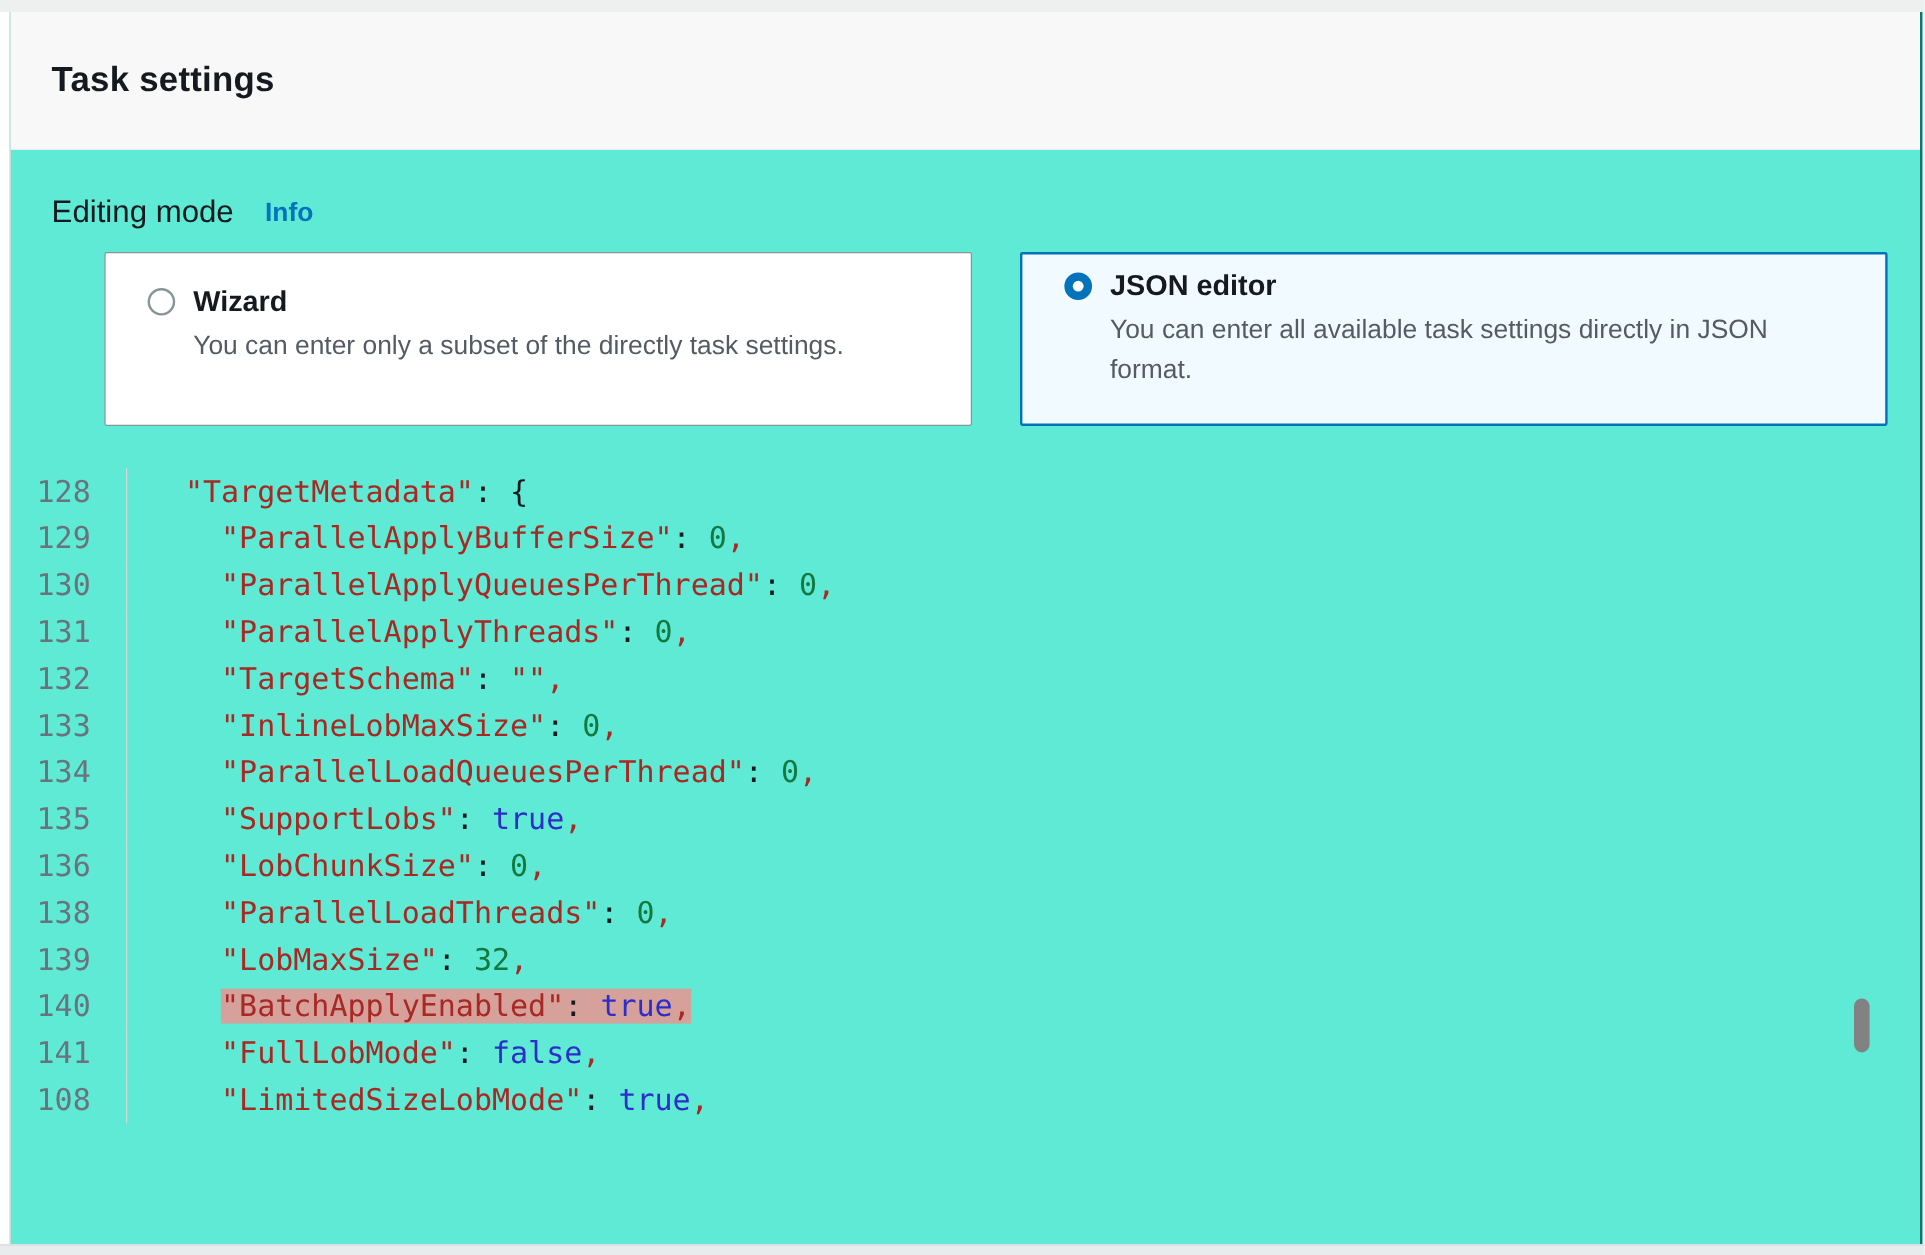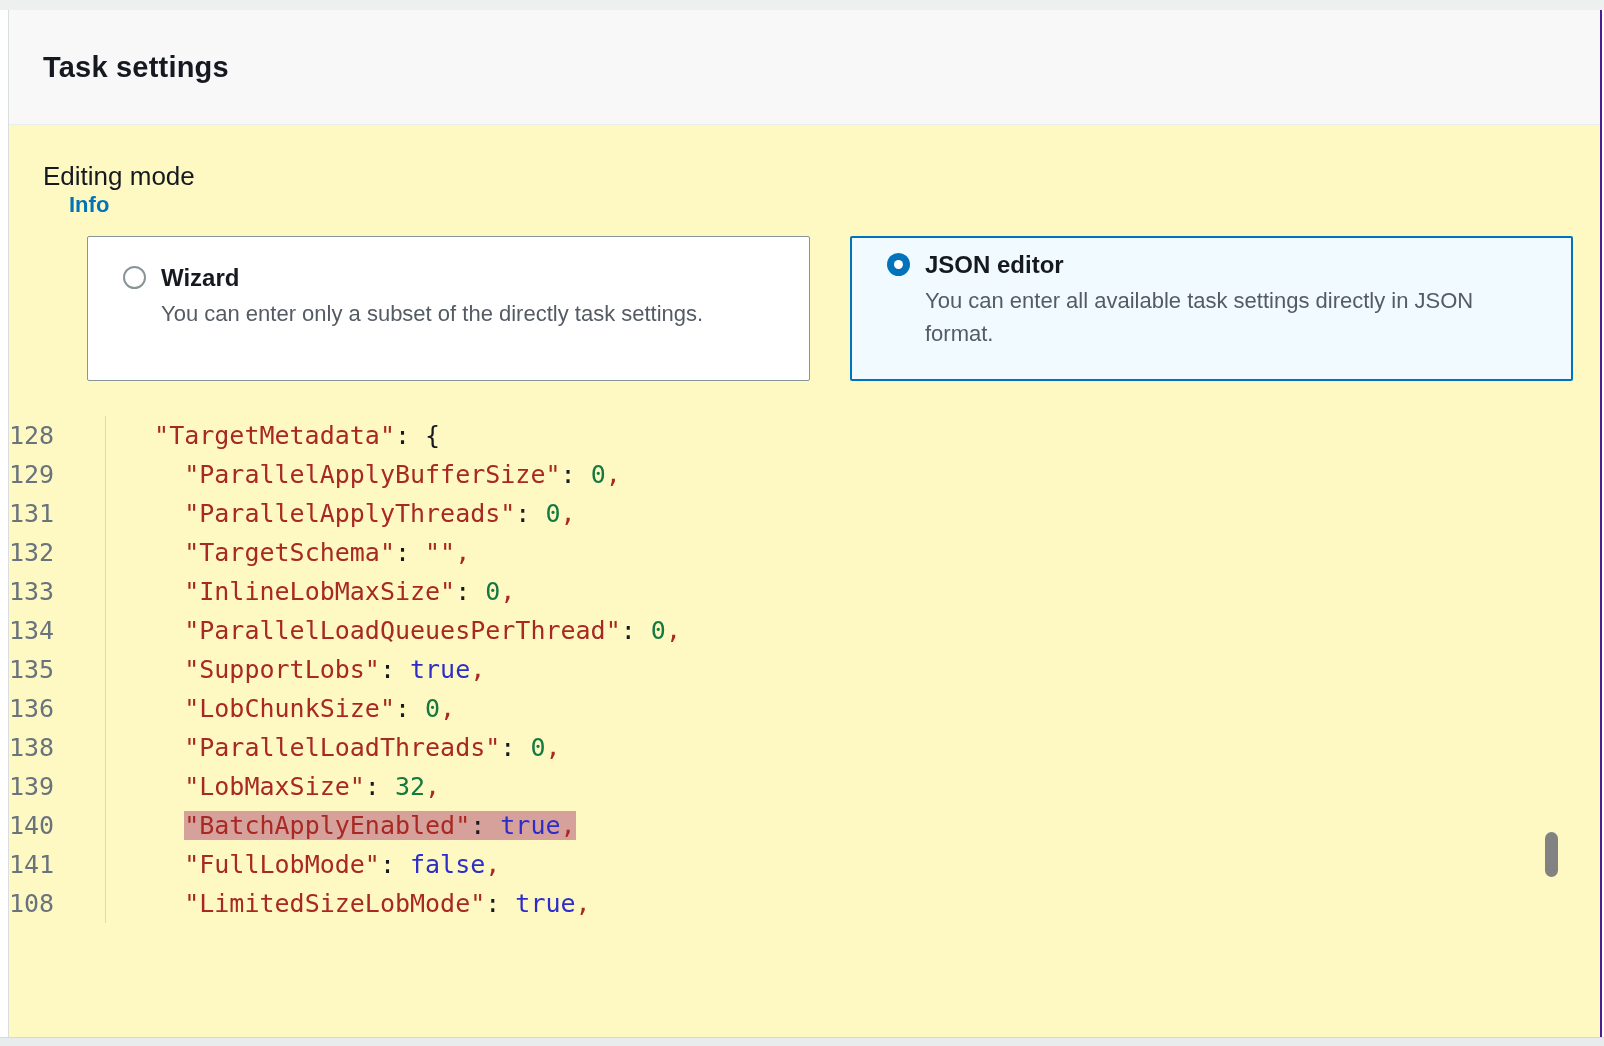"Task settings" .card { background: #fef9c3 -> #5eead4; border-right: 2px solid #4c1d95 -> 2px solid #0f766e }
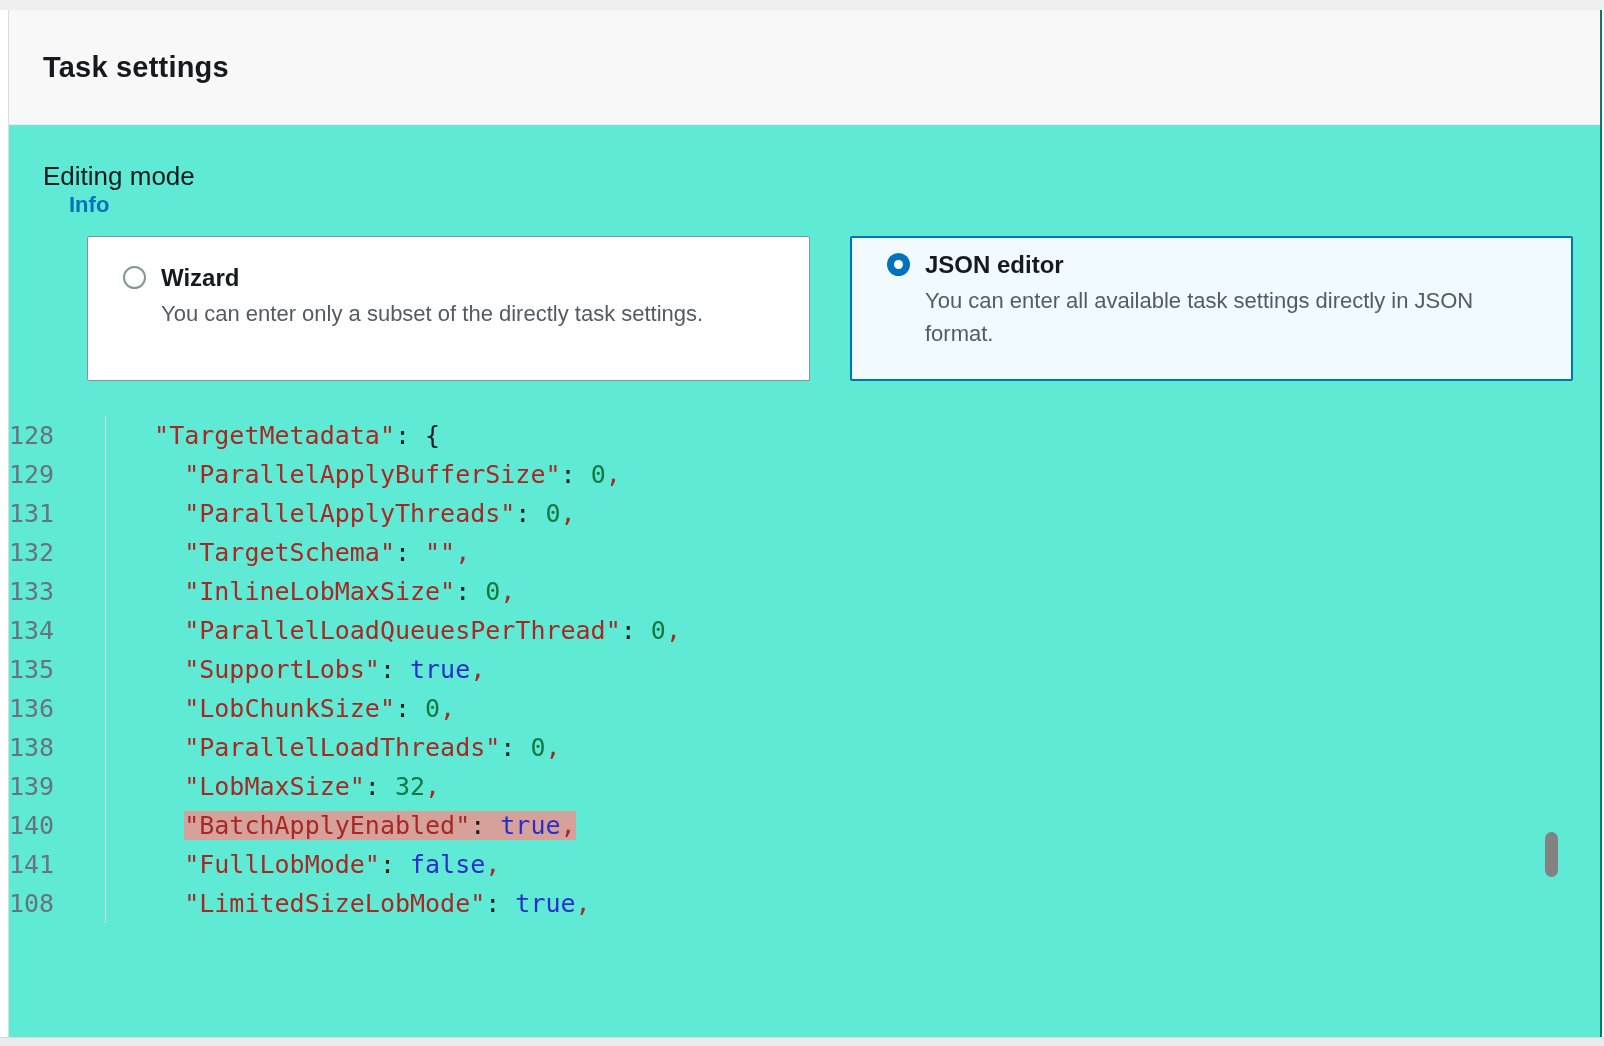"Editing mode" .mode-row { align-items: flex-start -> center; flex-direction: column -> none }
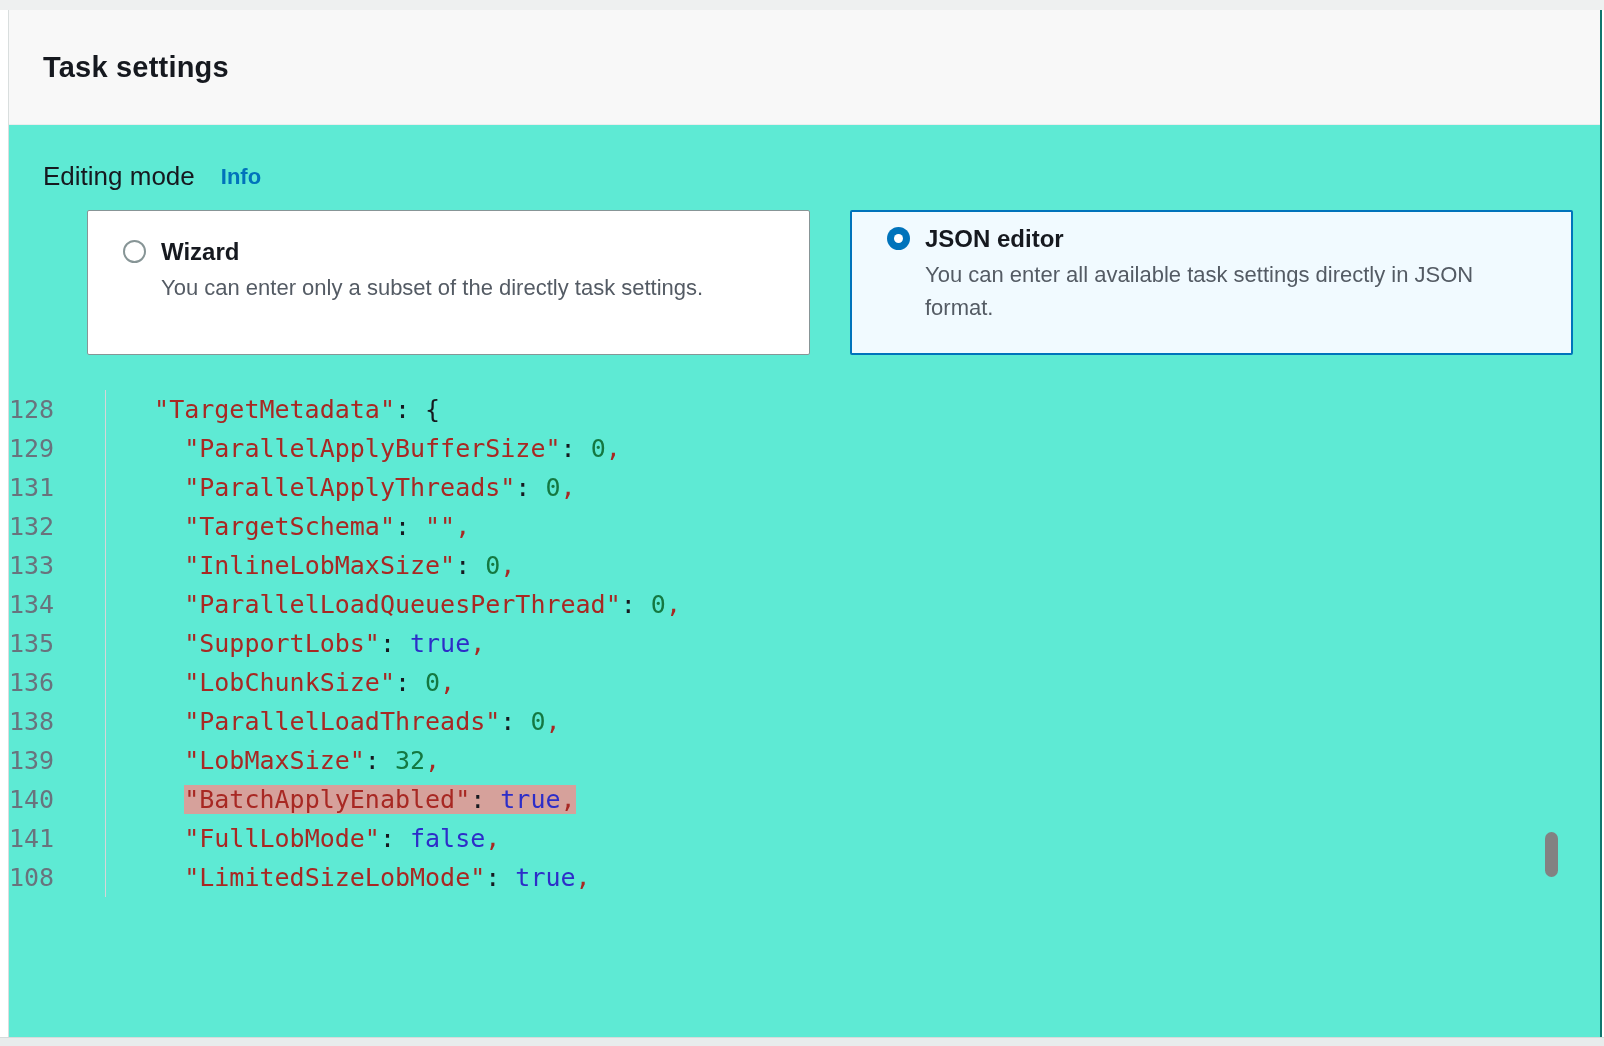"128" .gutter { text-align: left -> center }
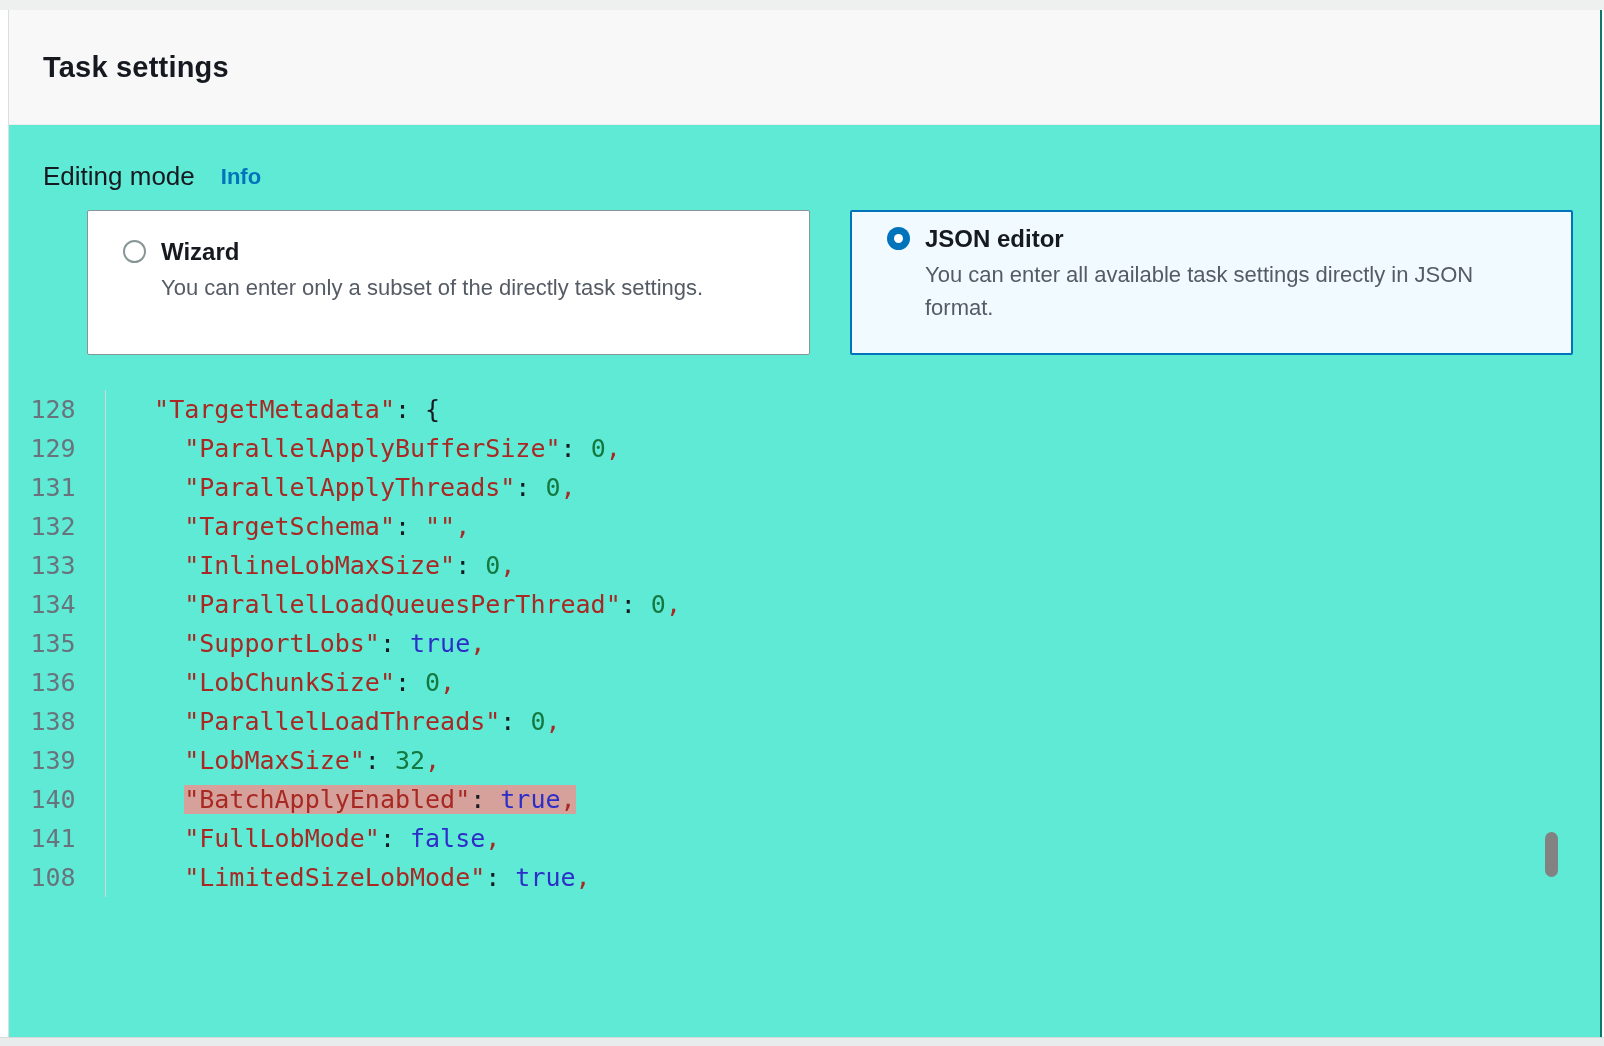"130" div.code-line { html: none -> <div><span>130</span><span> <span><span>"ParallelApplyQueuesPerThread"</span><span>: </span><span>0</span><span>,</span></span></span></div> }
